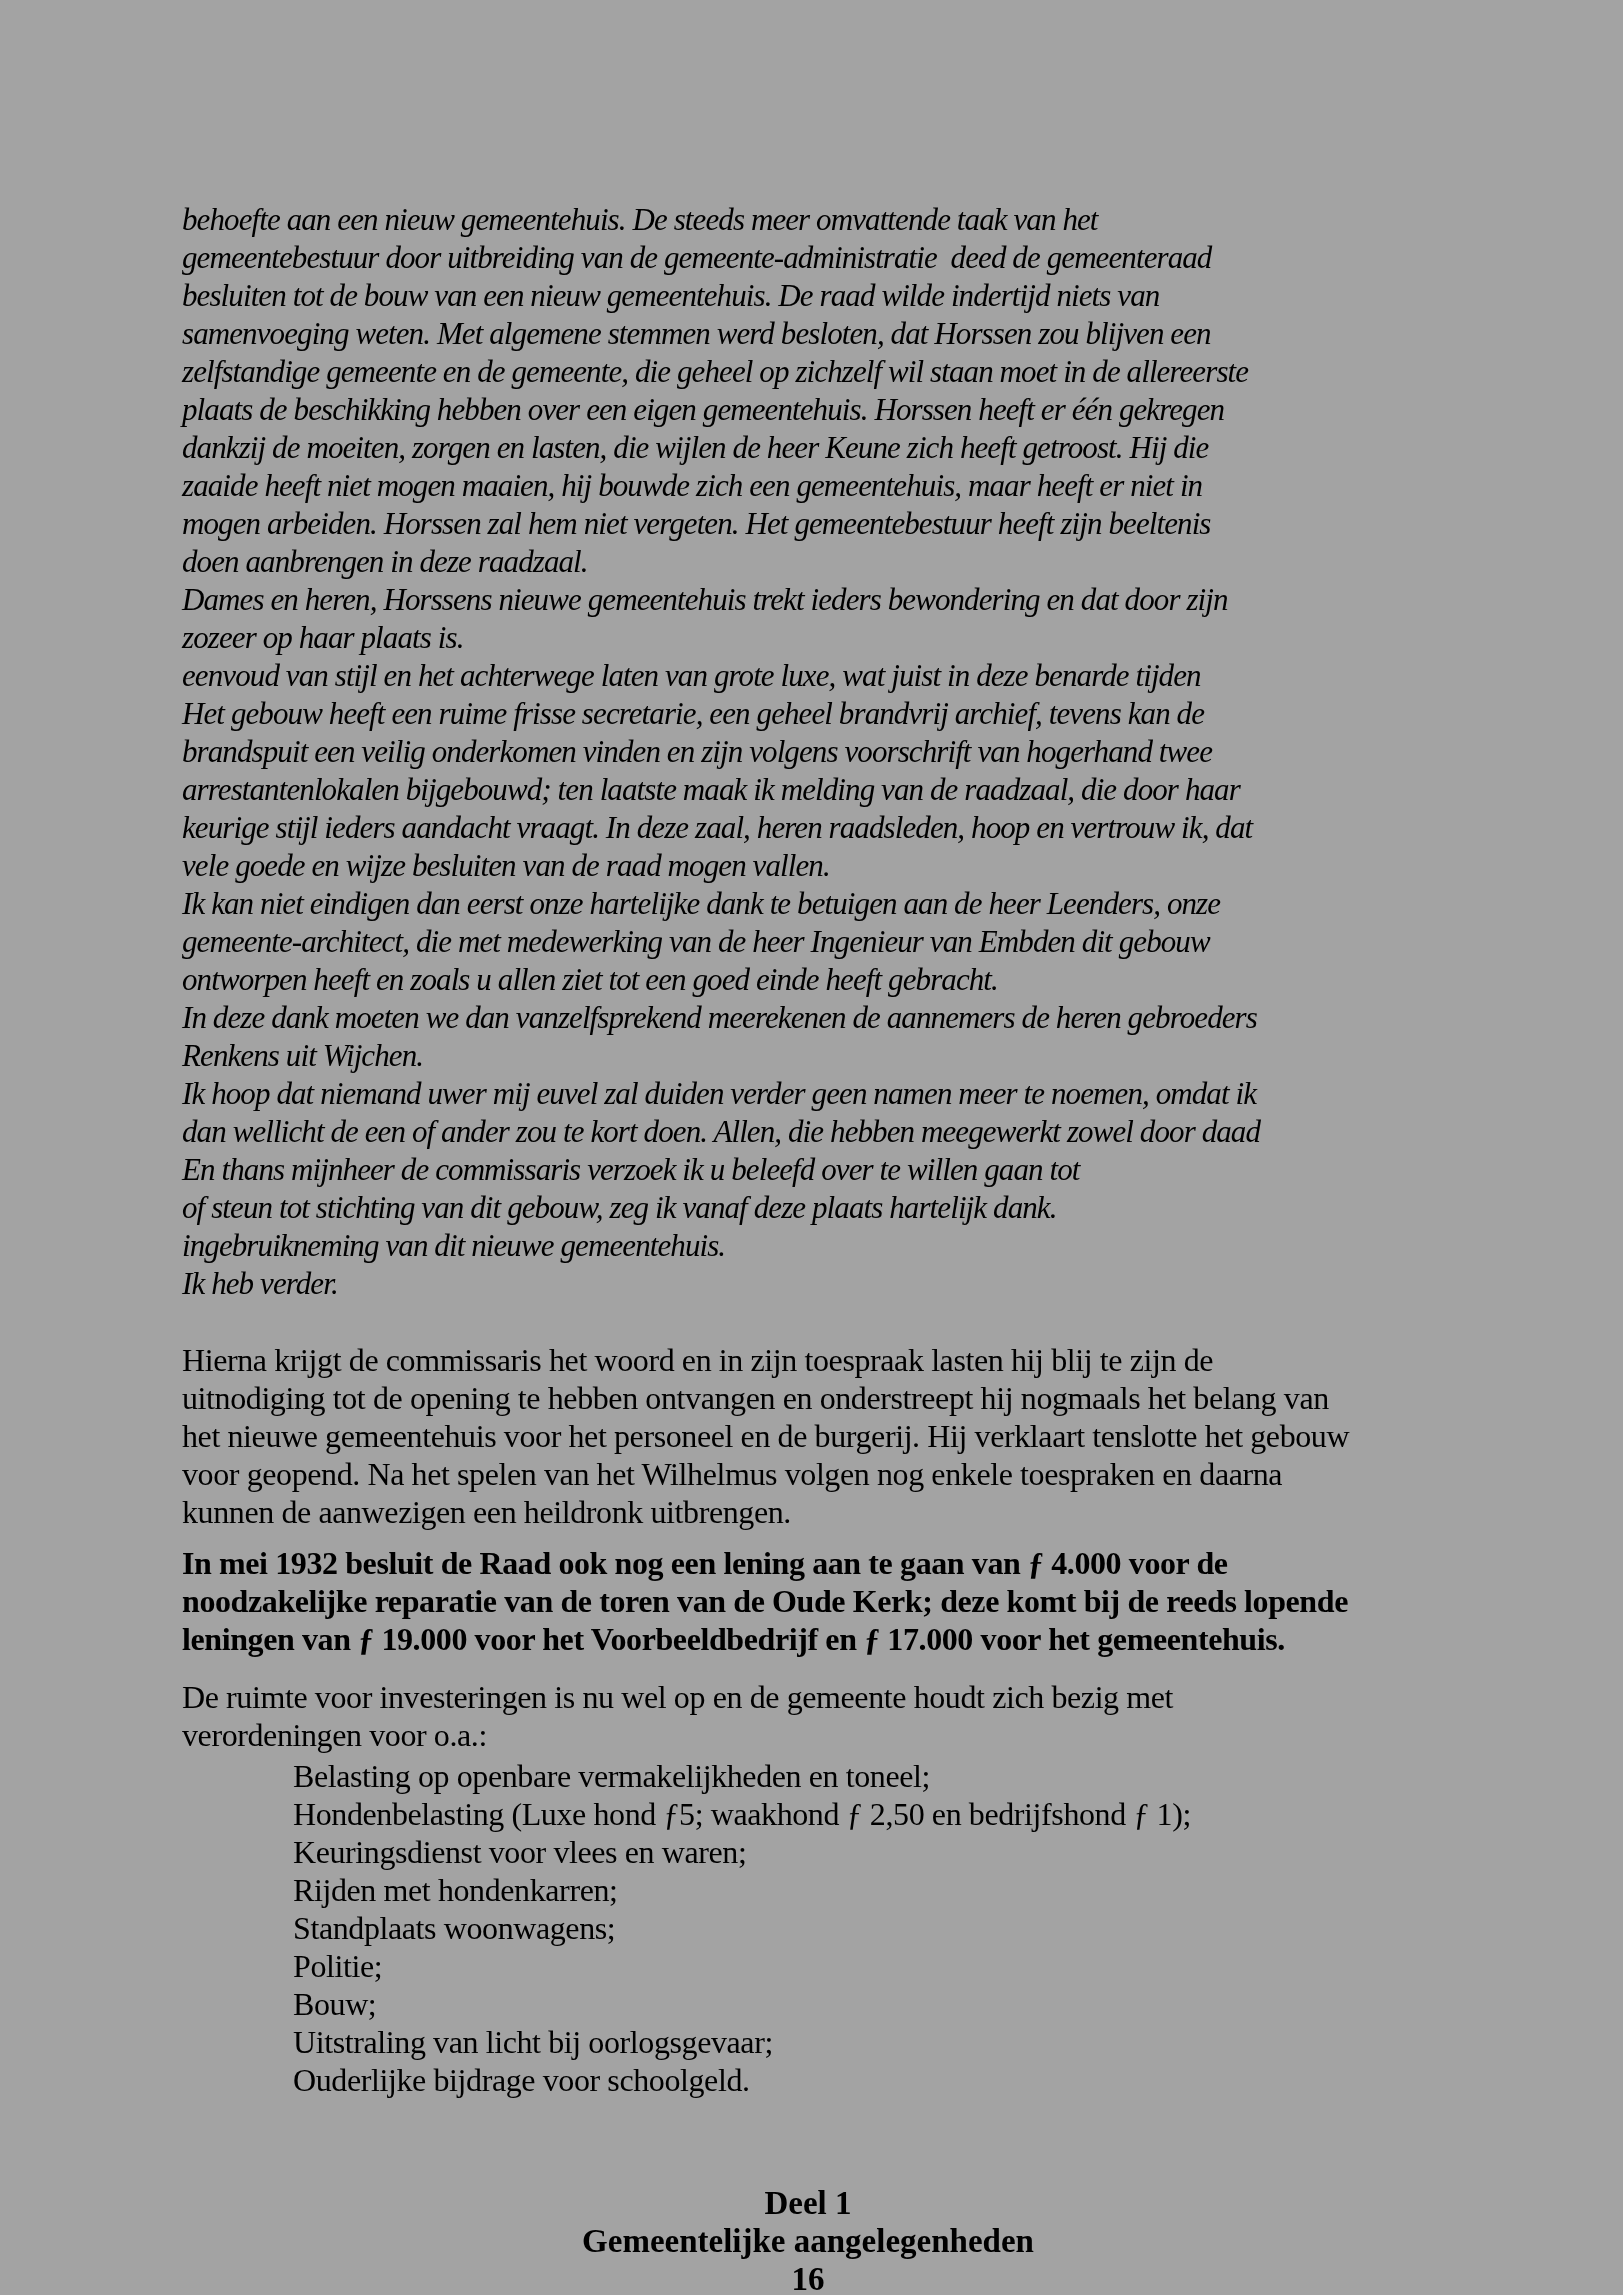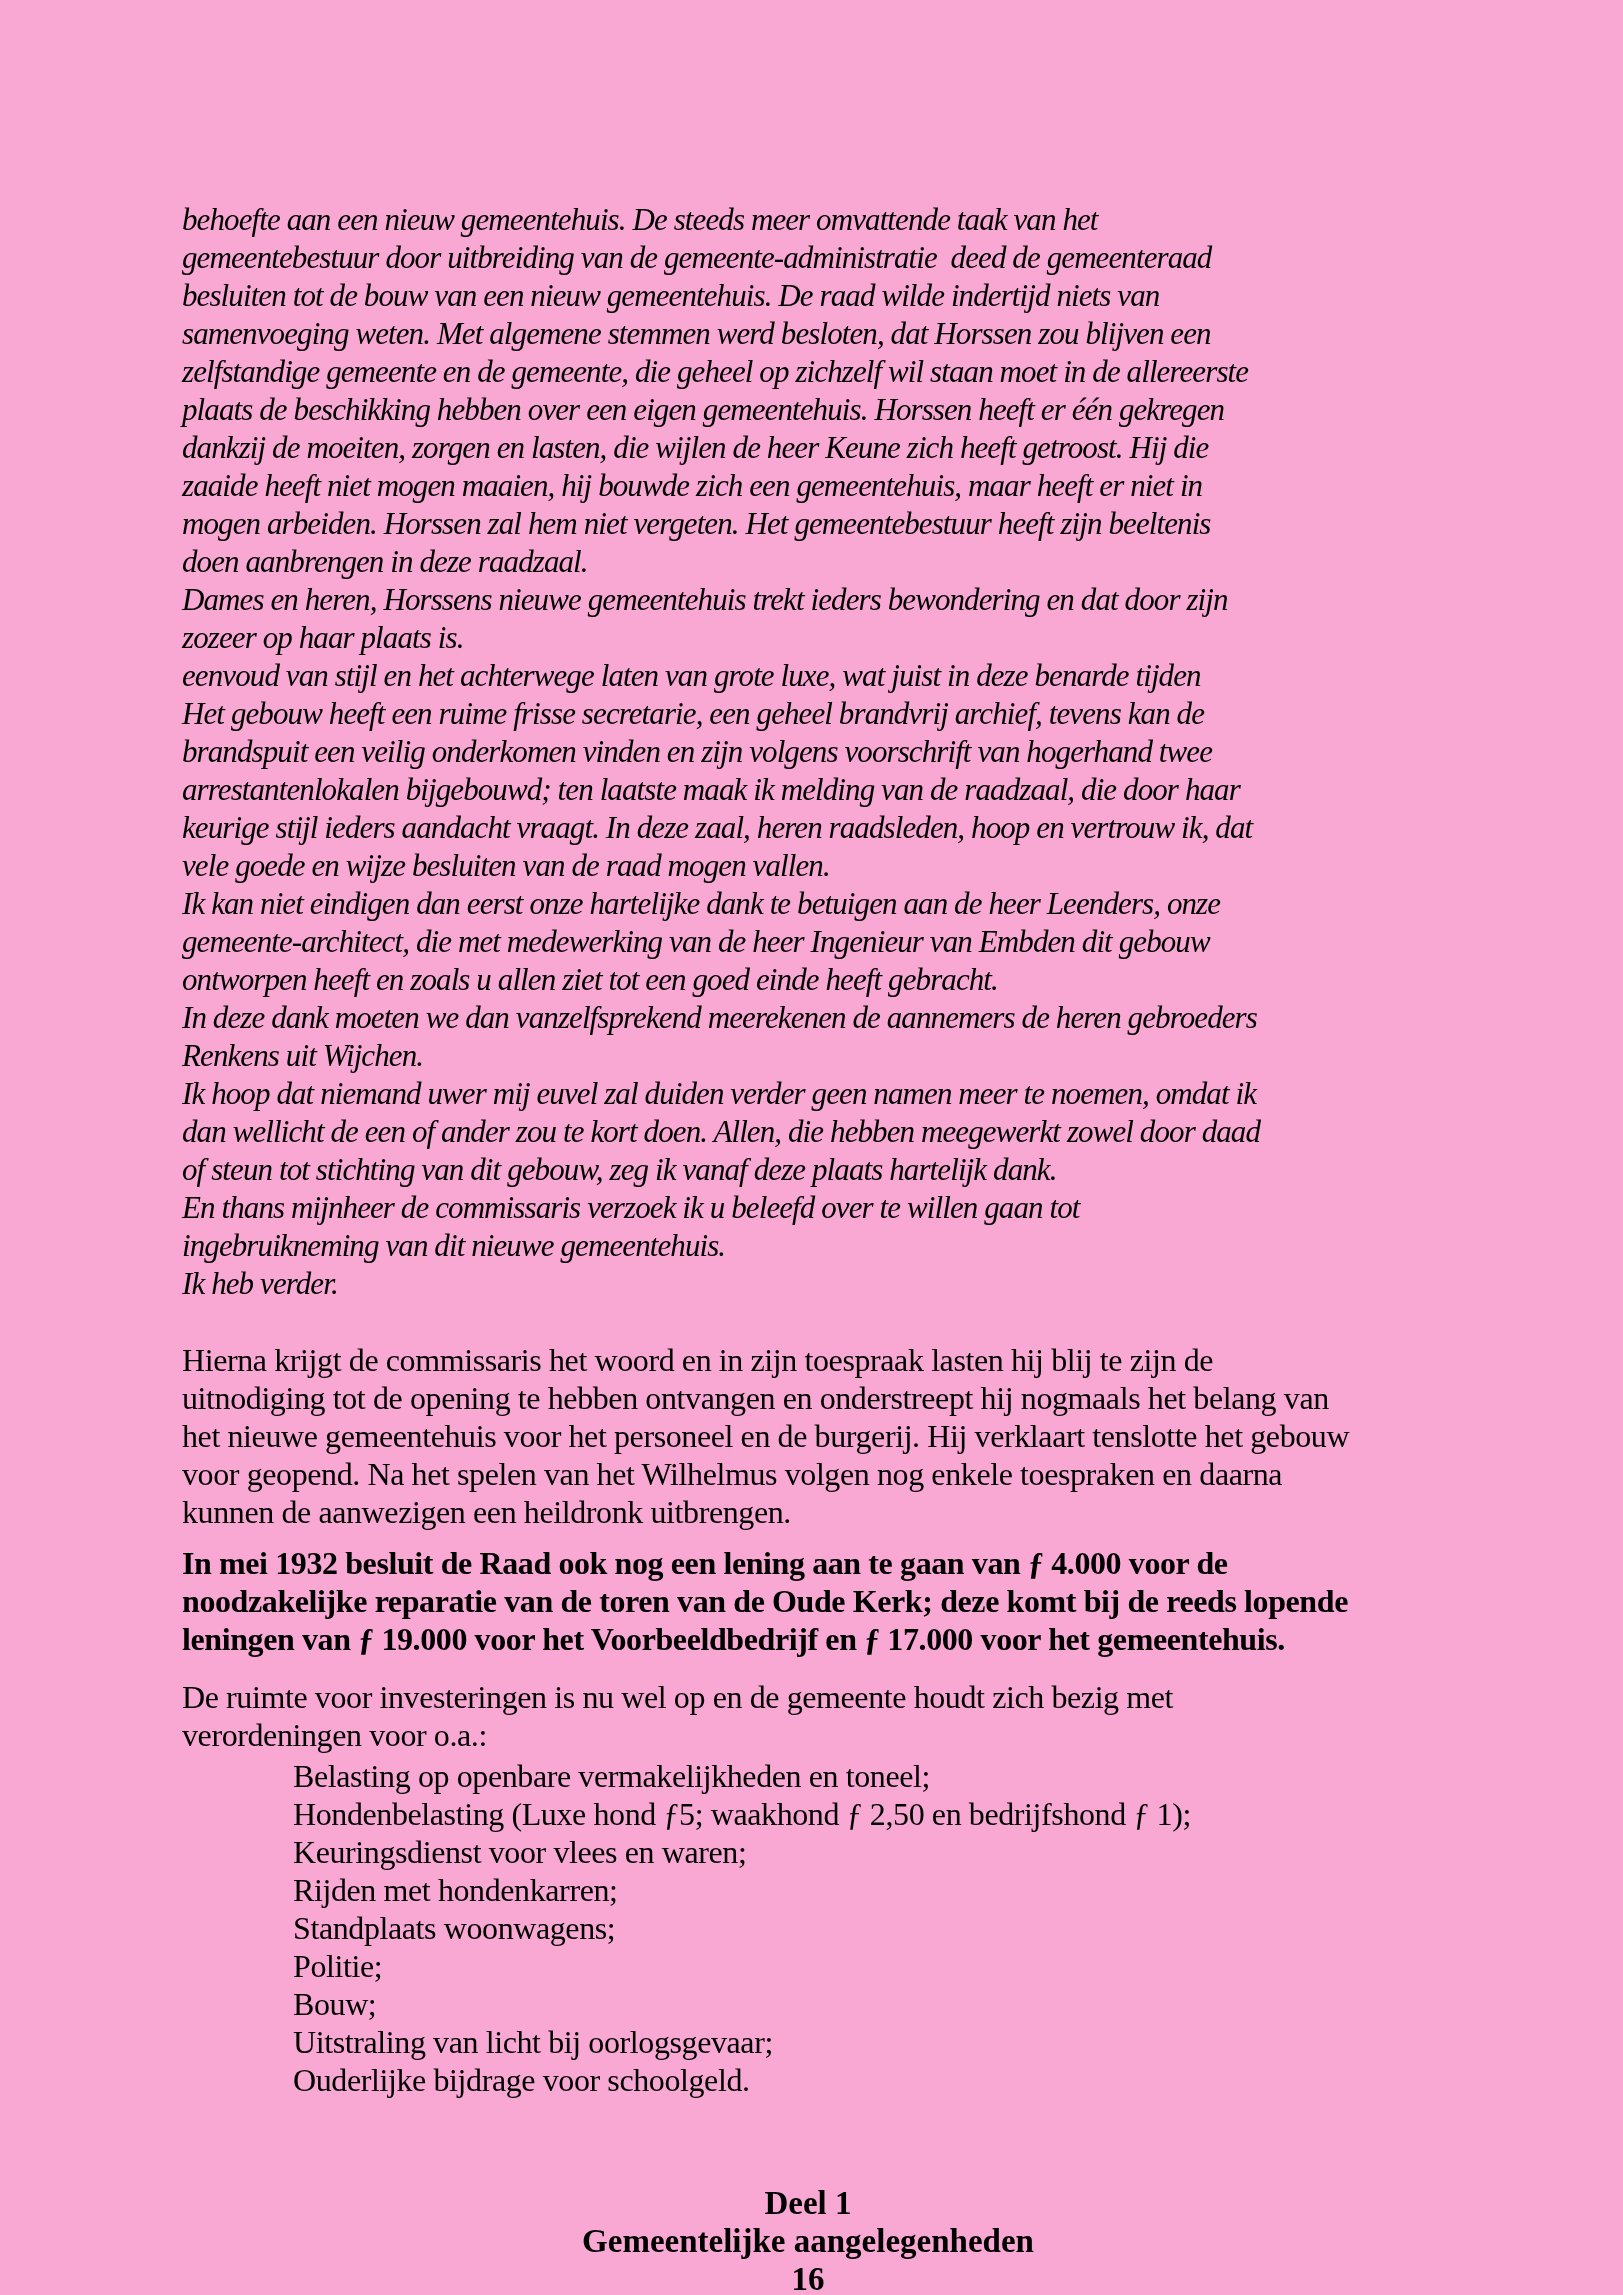"behoefte aan een nieuw gemeentehuis." .page { background: #f9a8d4 -> #a3a3a3 }
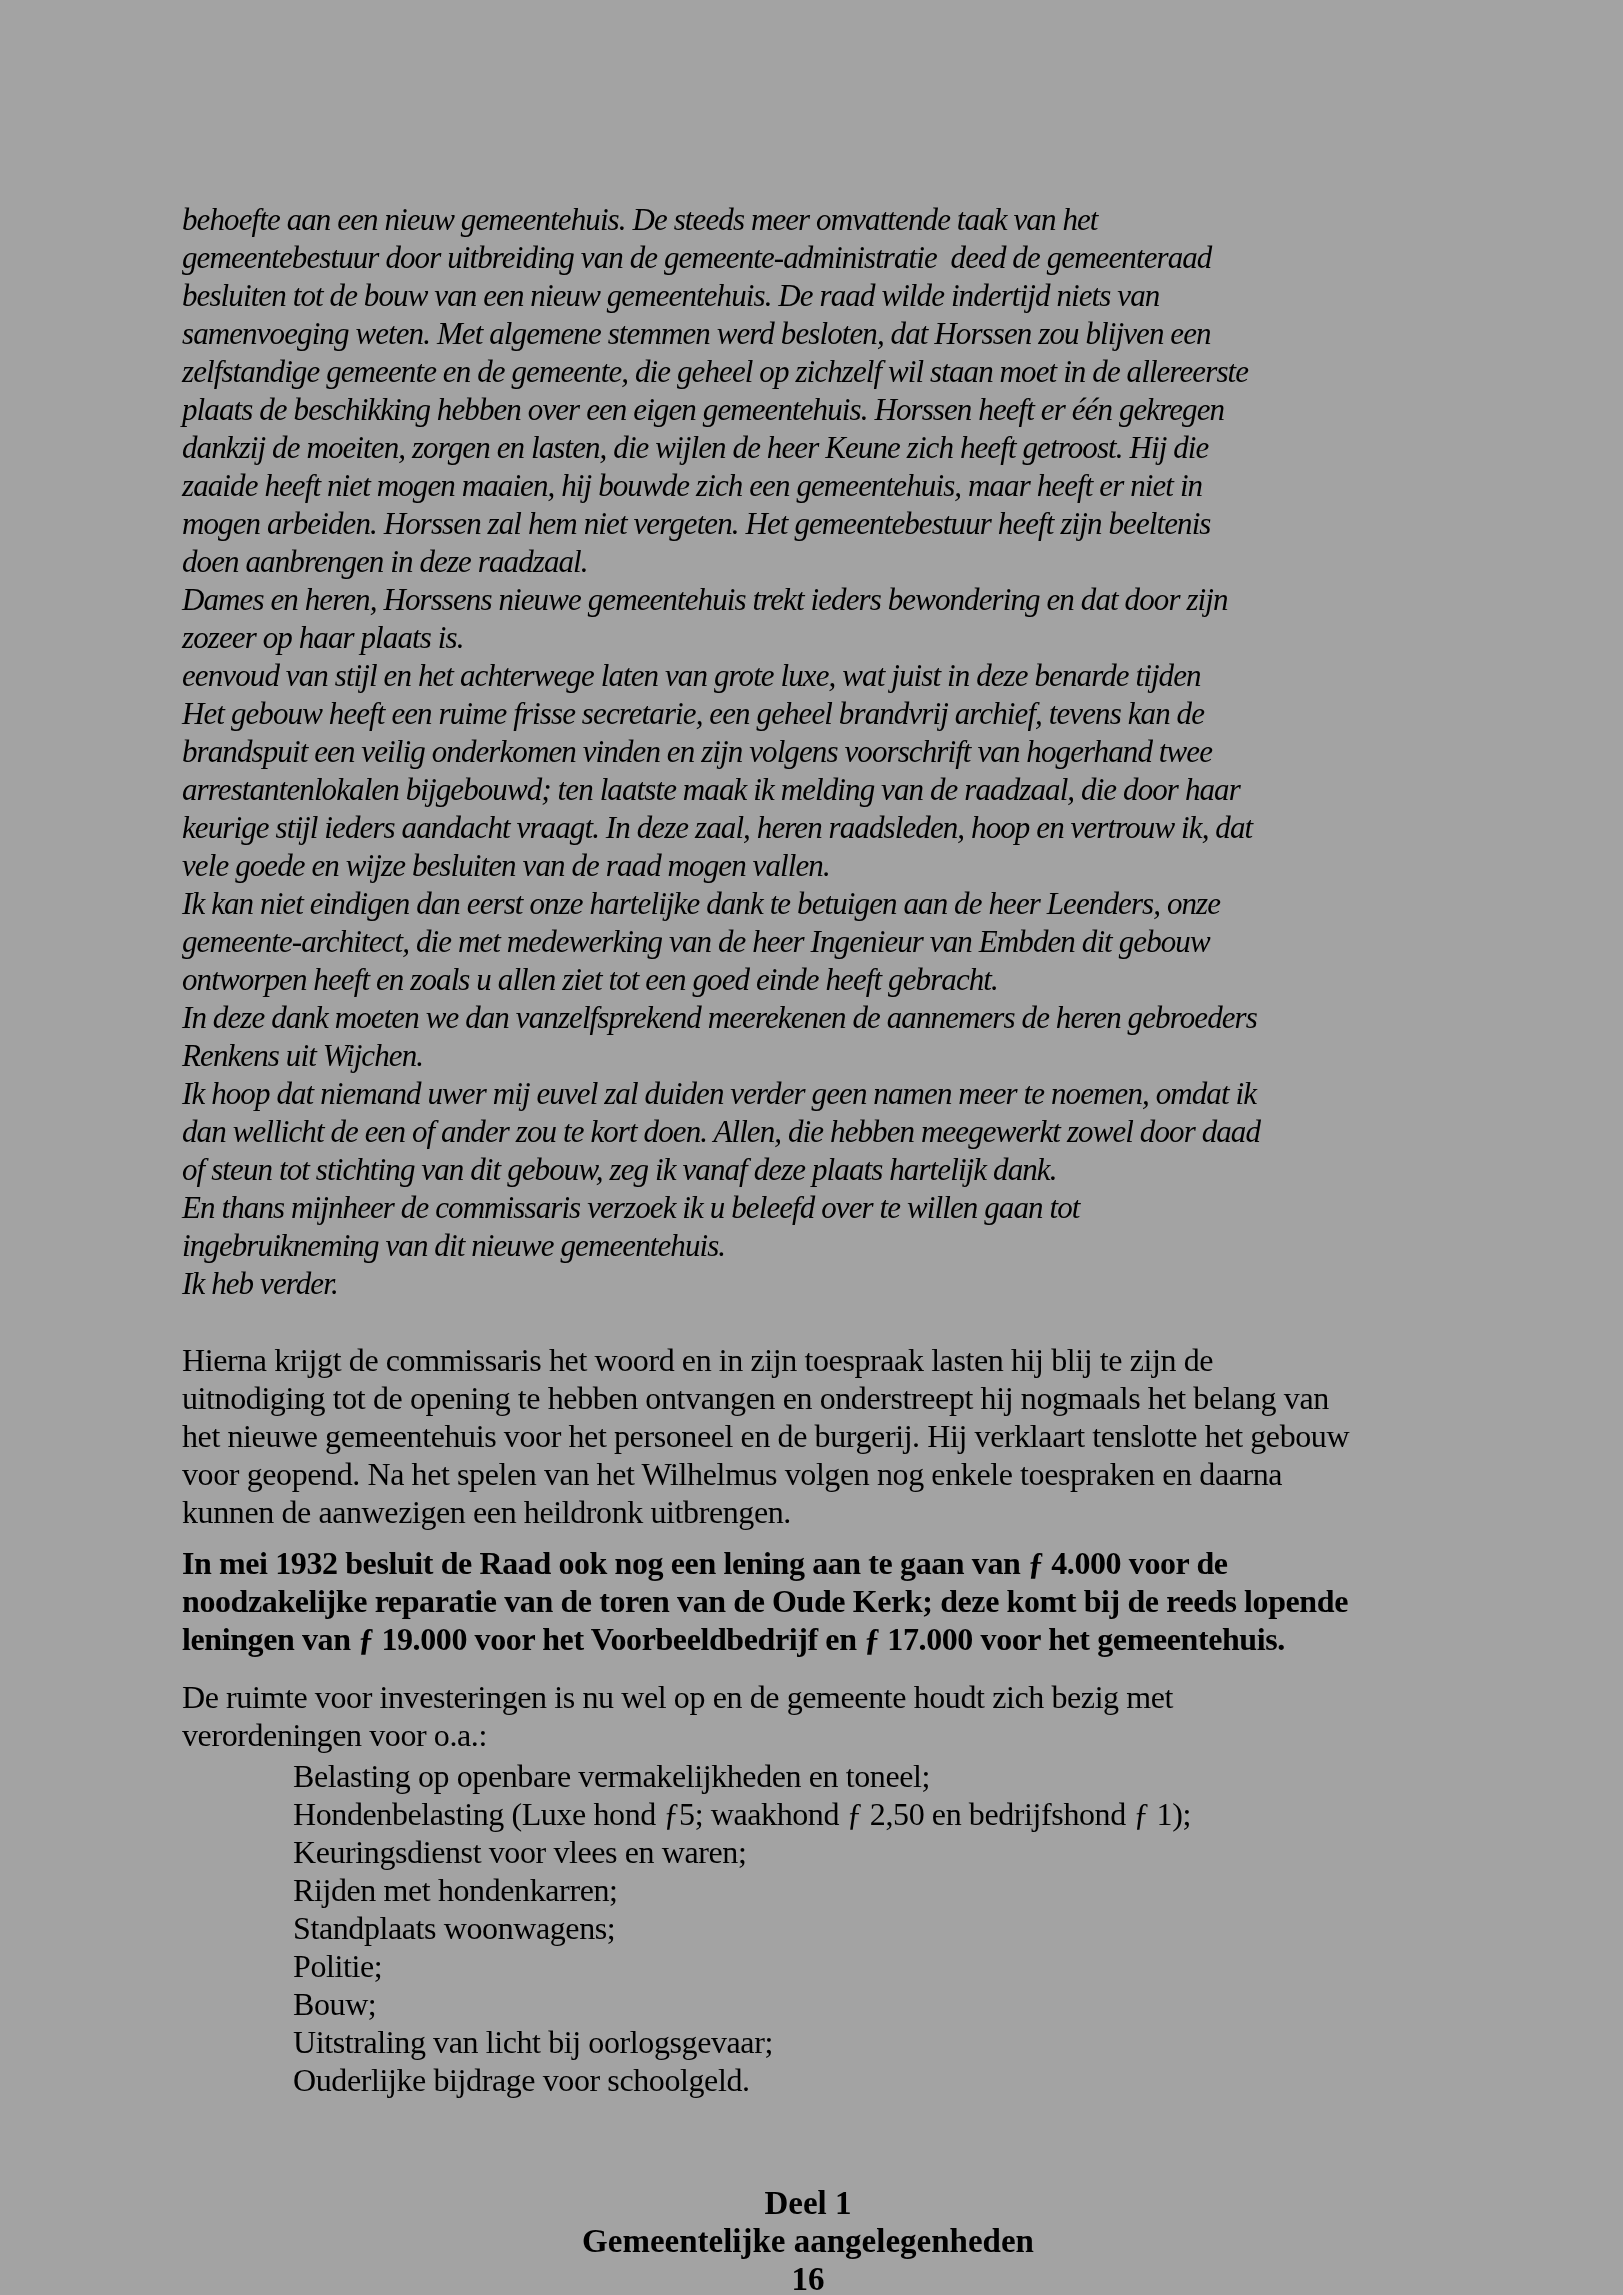"of steun tot stichting van" div.line { order: before "En thans mijnheer de commissaris" -> after "En thans mijnheer de commissaris" }
